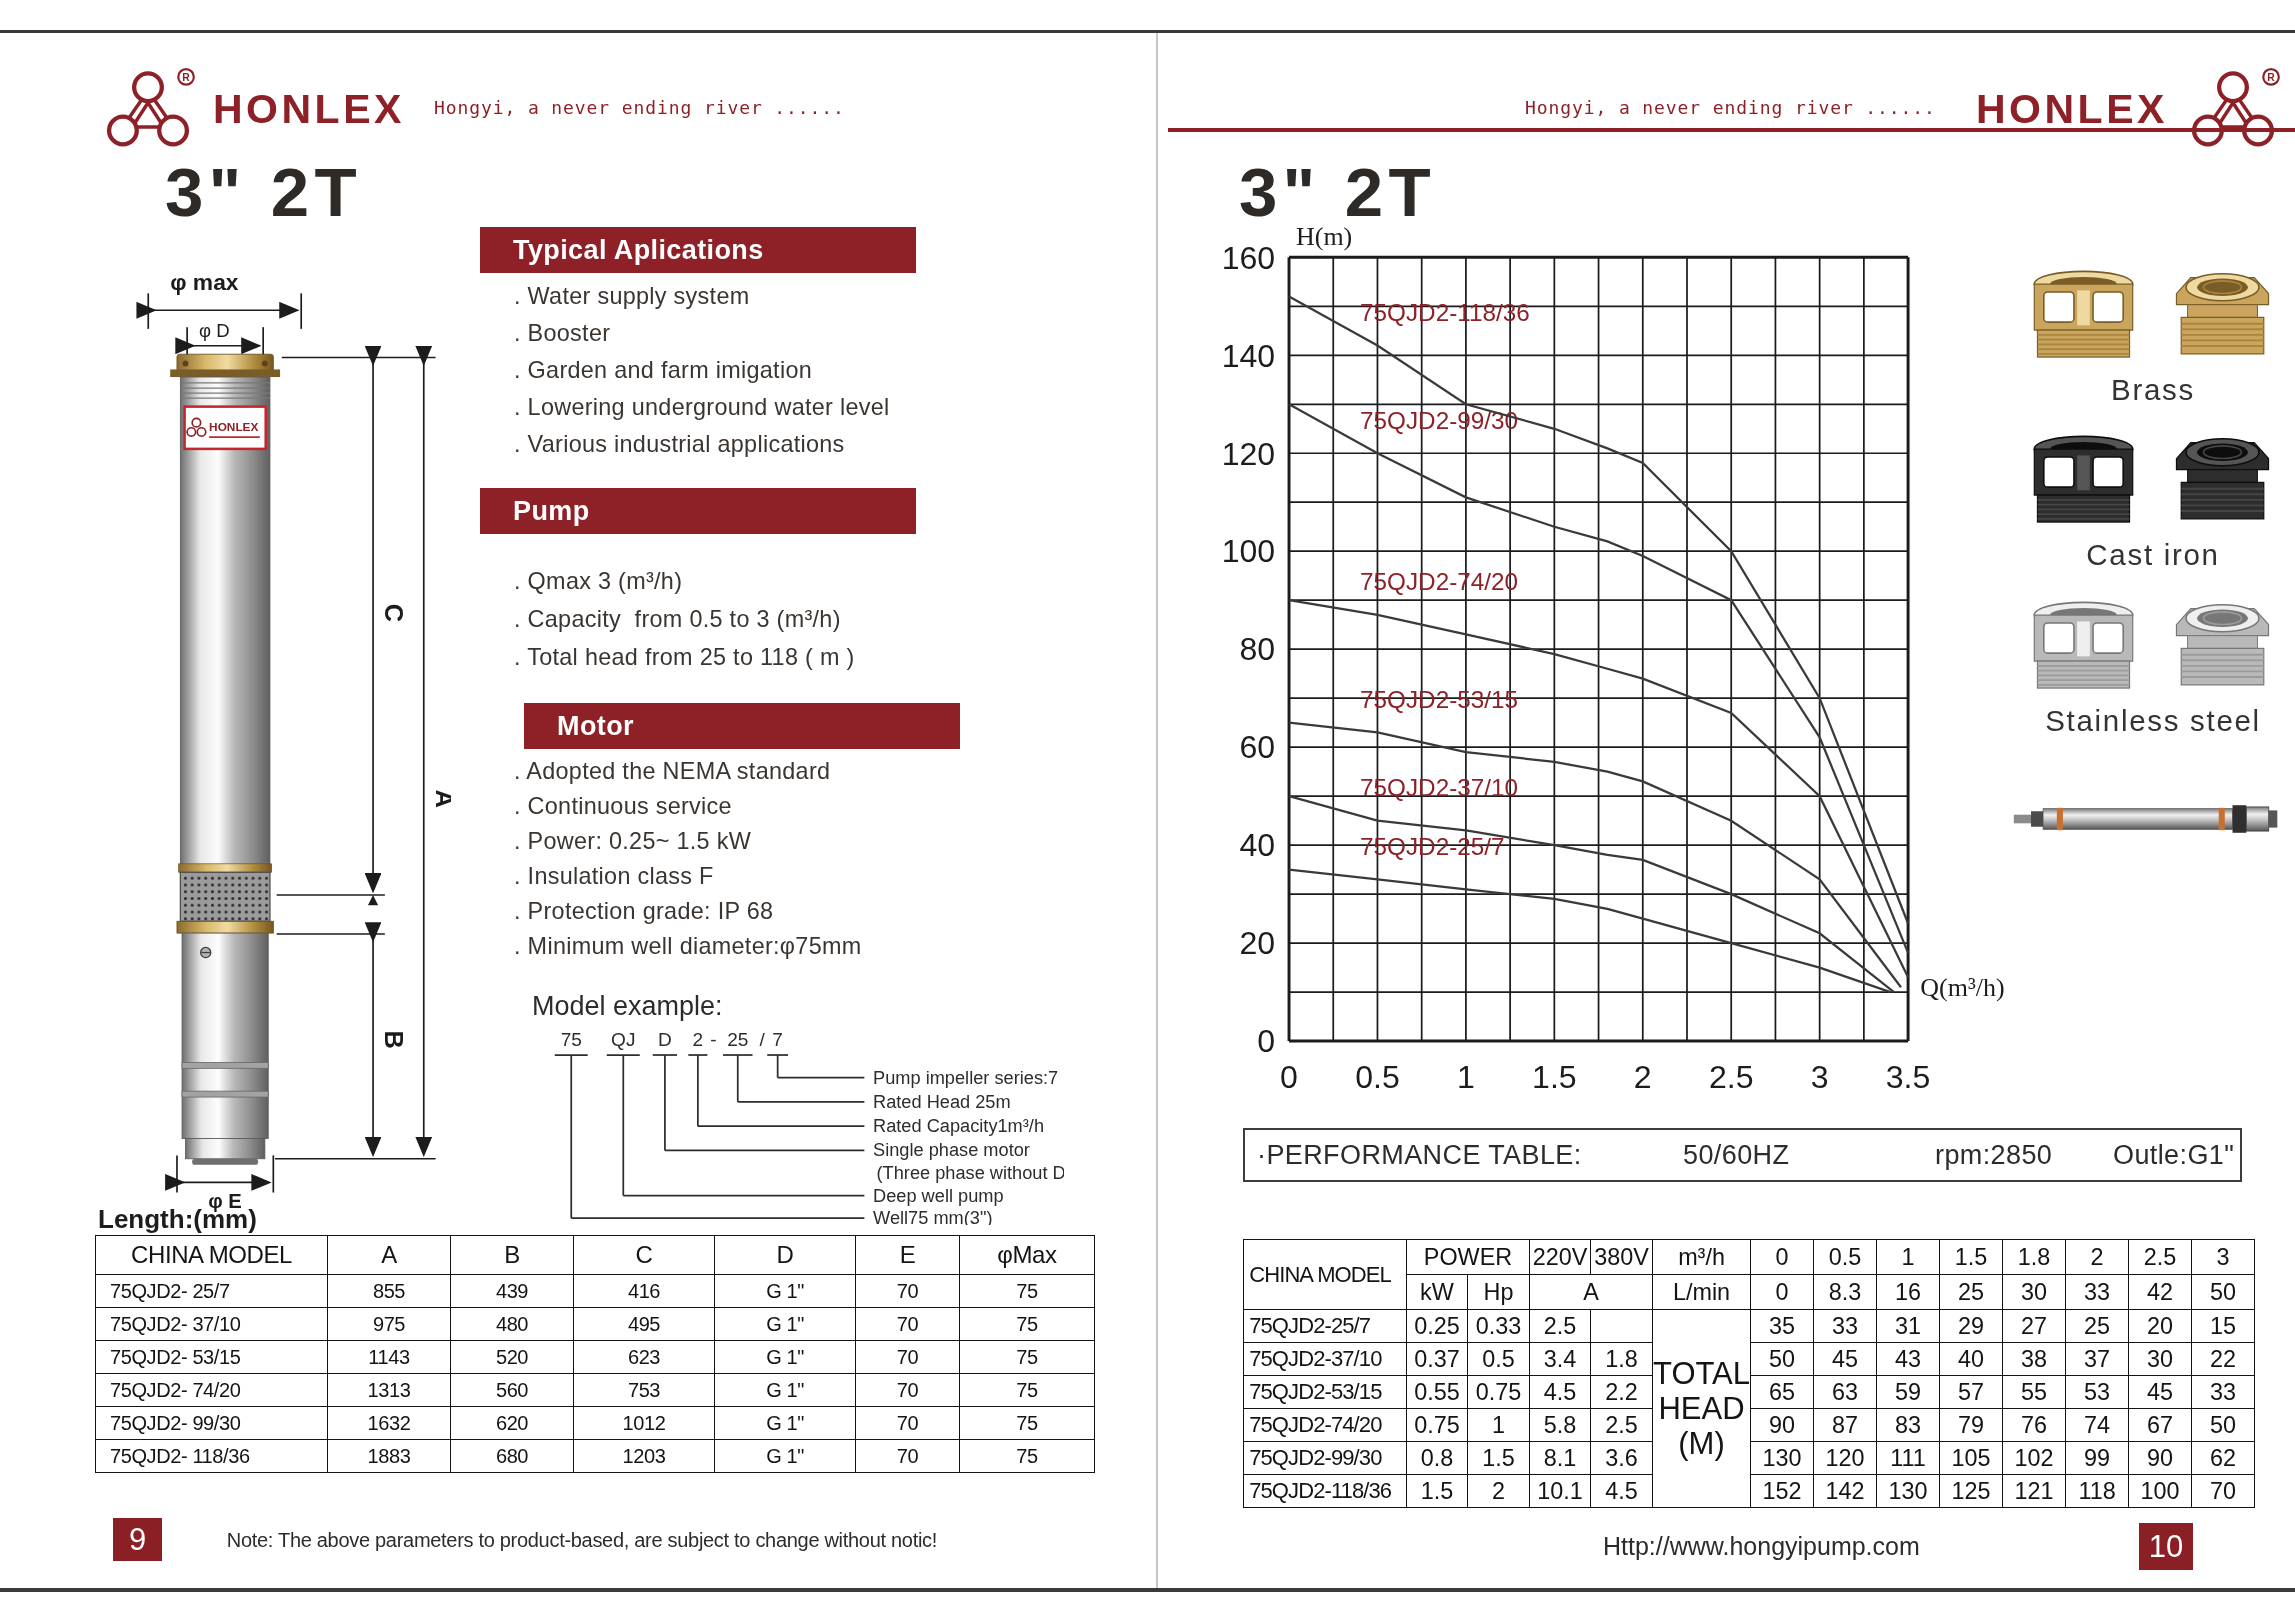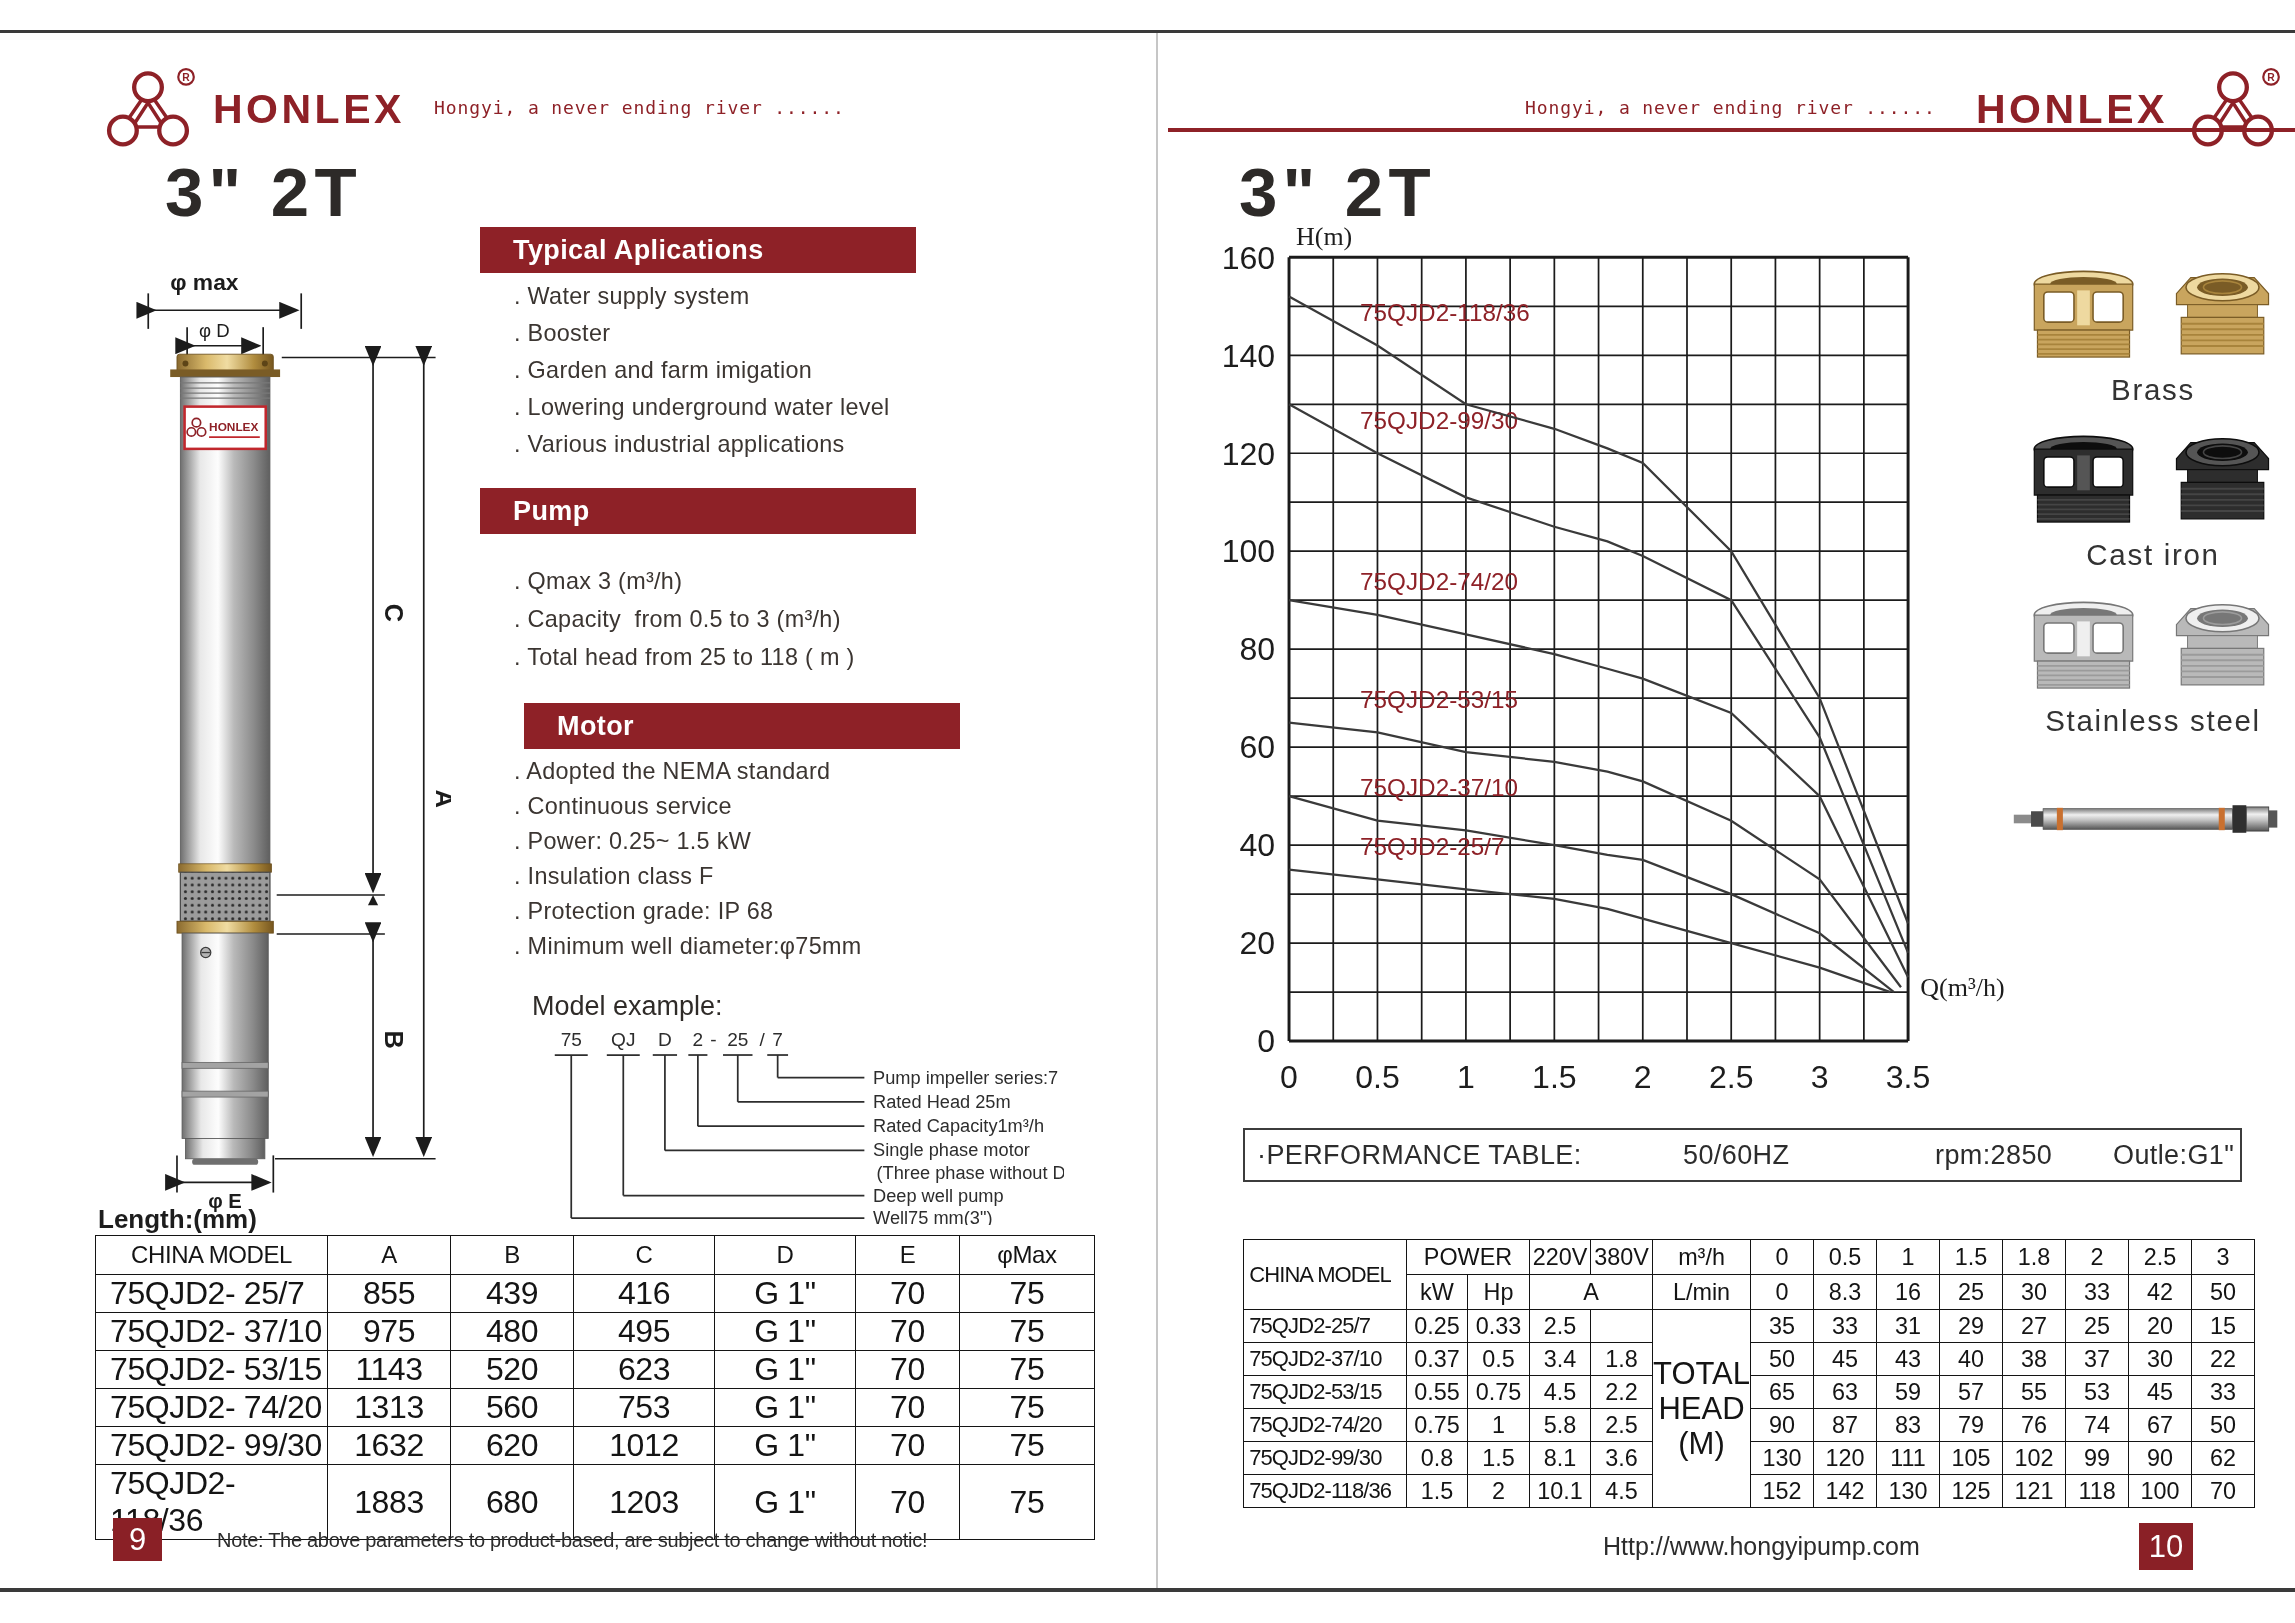"75QJD2- 25/7" .len-table th,.len-table td { font-size: 32px -> 20px }
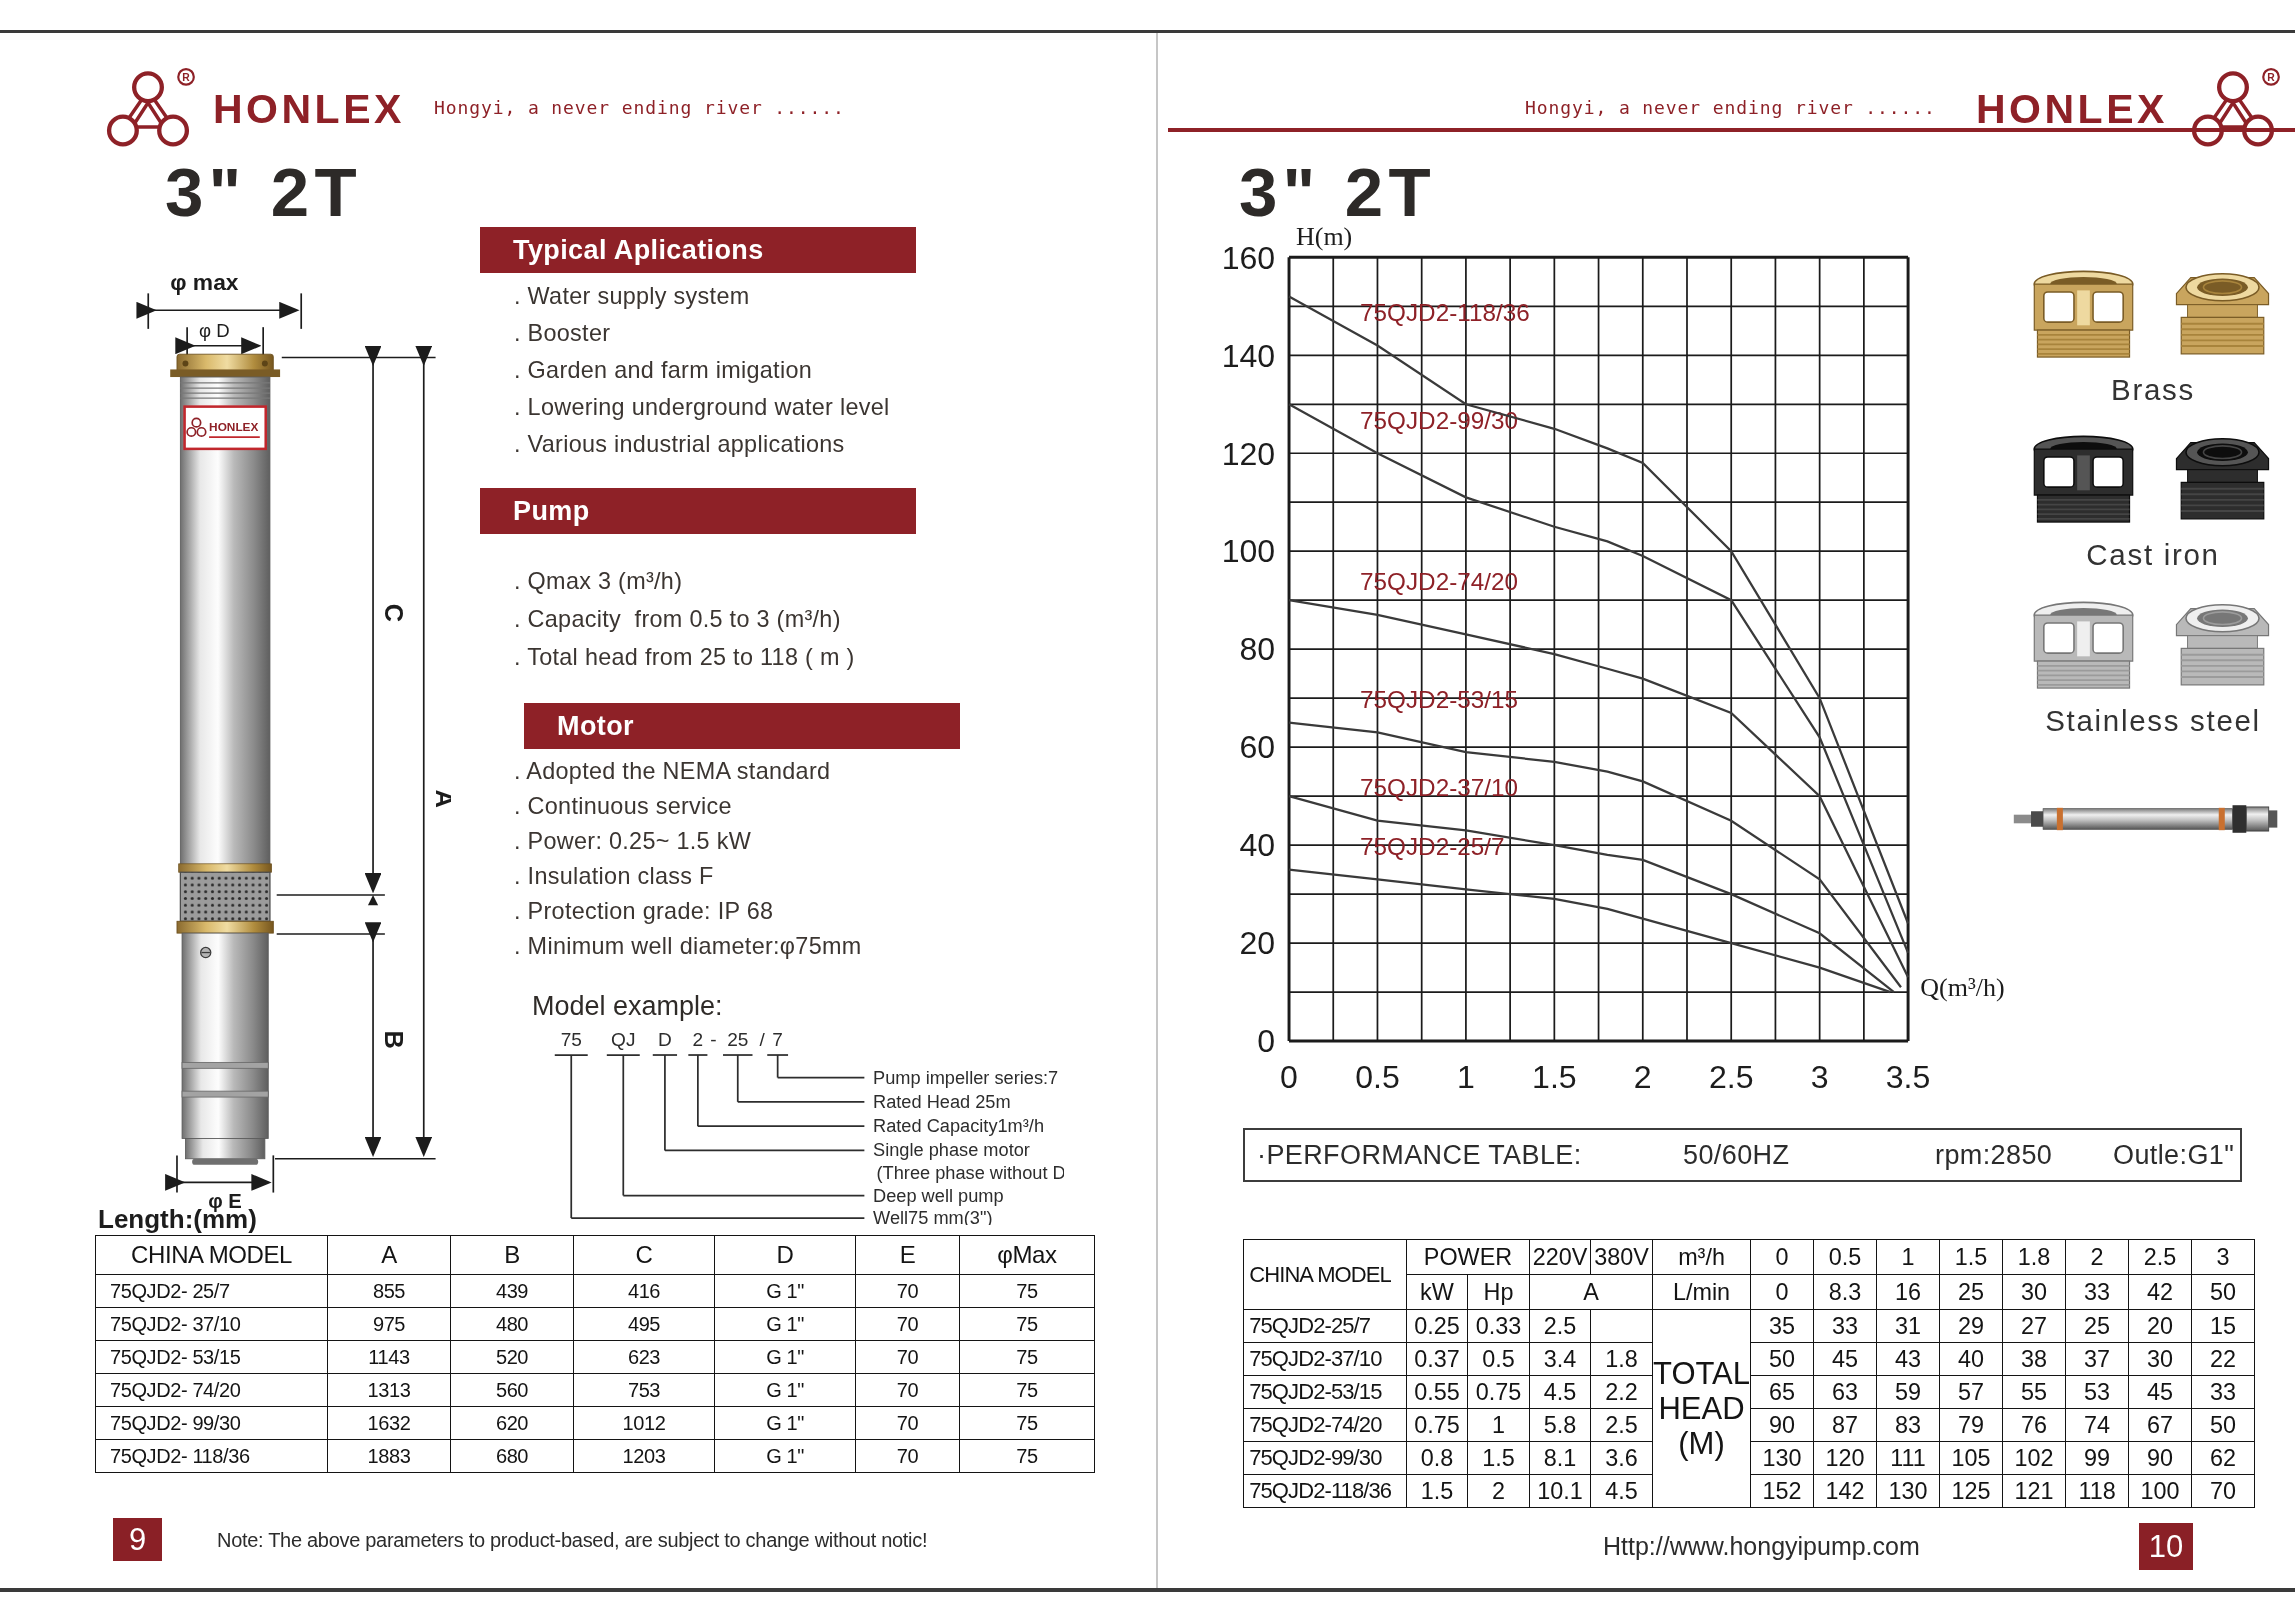"Note: The above parameters to" .footer-note { text-align: left -> right }
